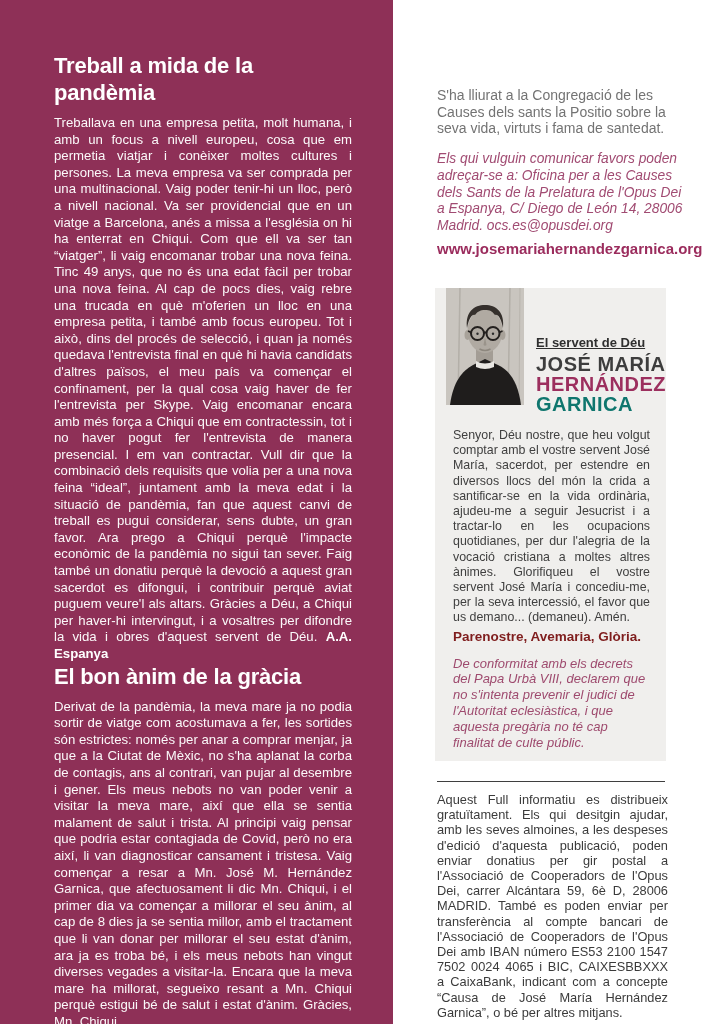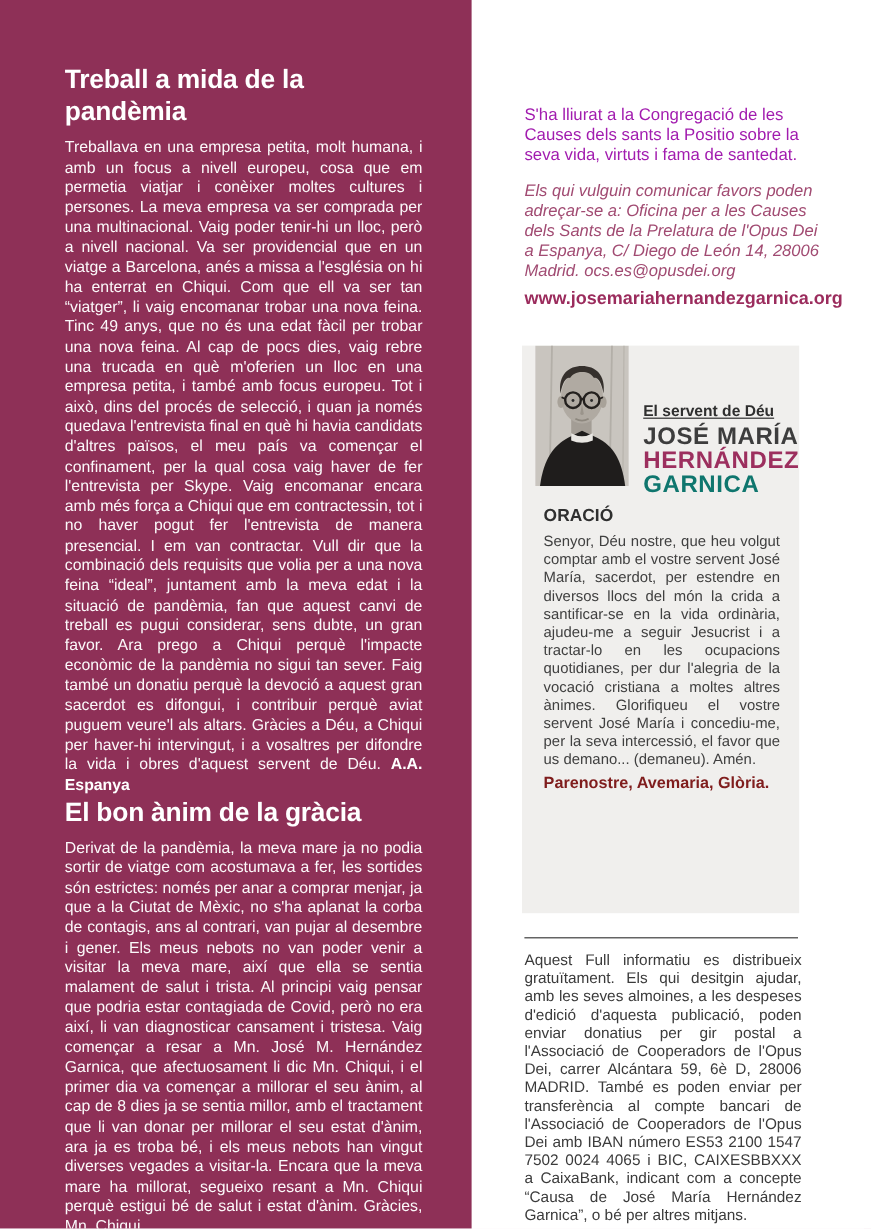"S'ha lliurat a la Congregació" .news-body { color: #a21caf -> #737373 }
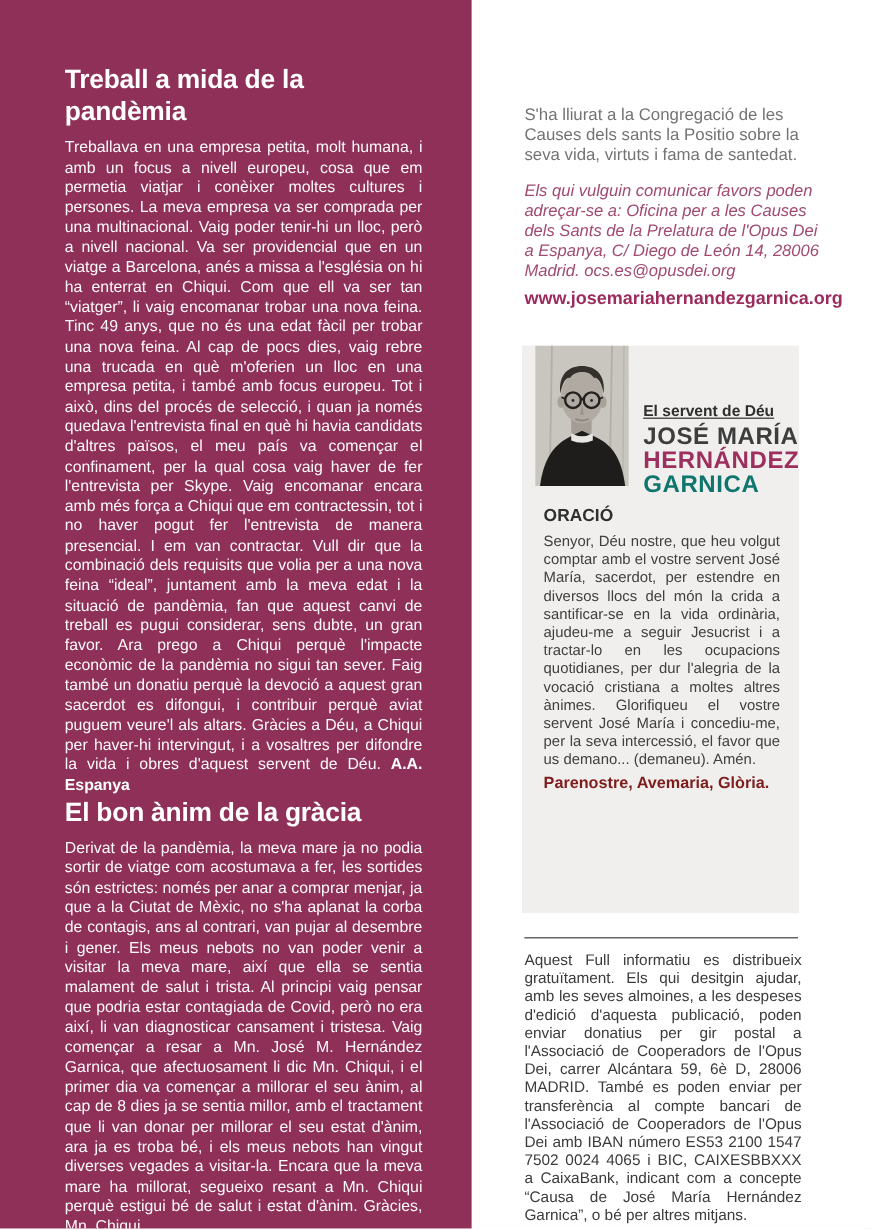"ORACIÓ" p.prayer-title { html: <p>ORACIÓ</p> -> none }
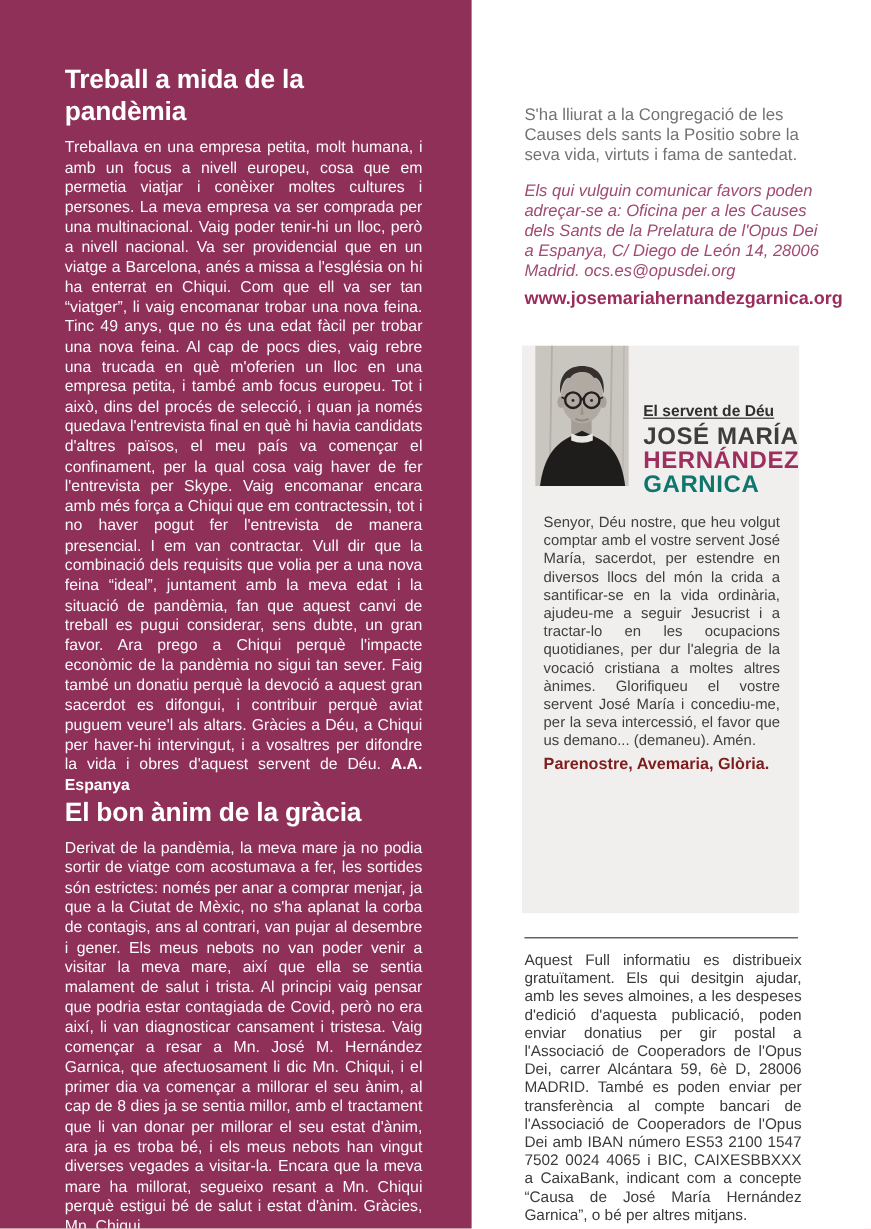"De conformitat amb els decrets" p.decree { html: none -> <p>De conformitat amb els decrets del Papa Urbà VIII, declarem que no s'intenta prevenir el judici de l'Autoritat eclesiàstica, i que aquesta pregària no té cap finalitat de culte públic.</p> }
